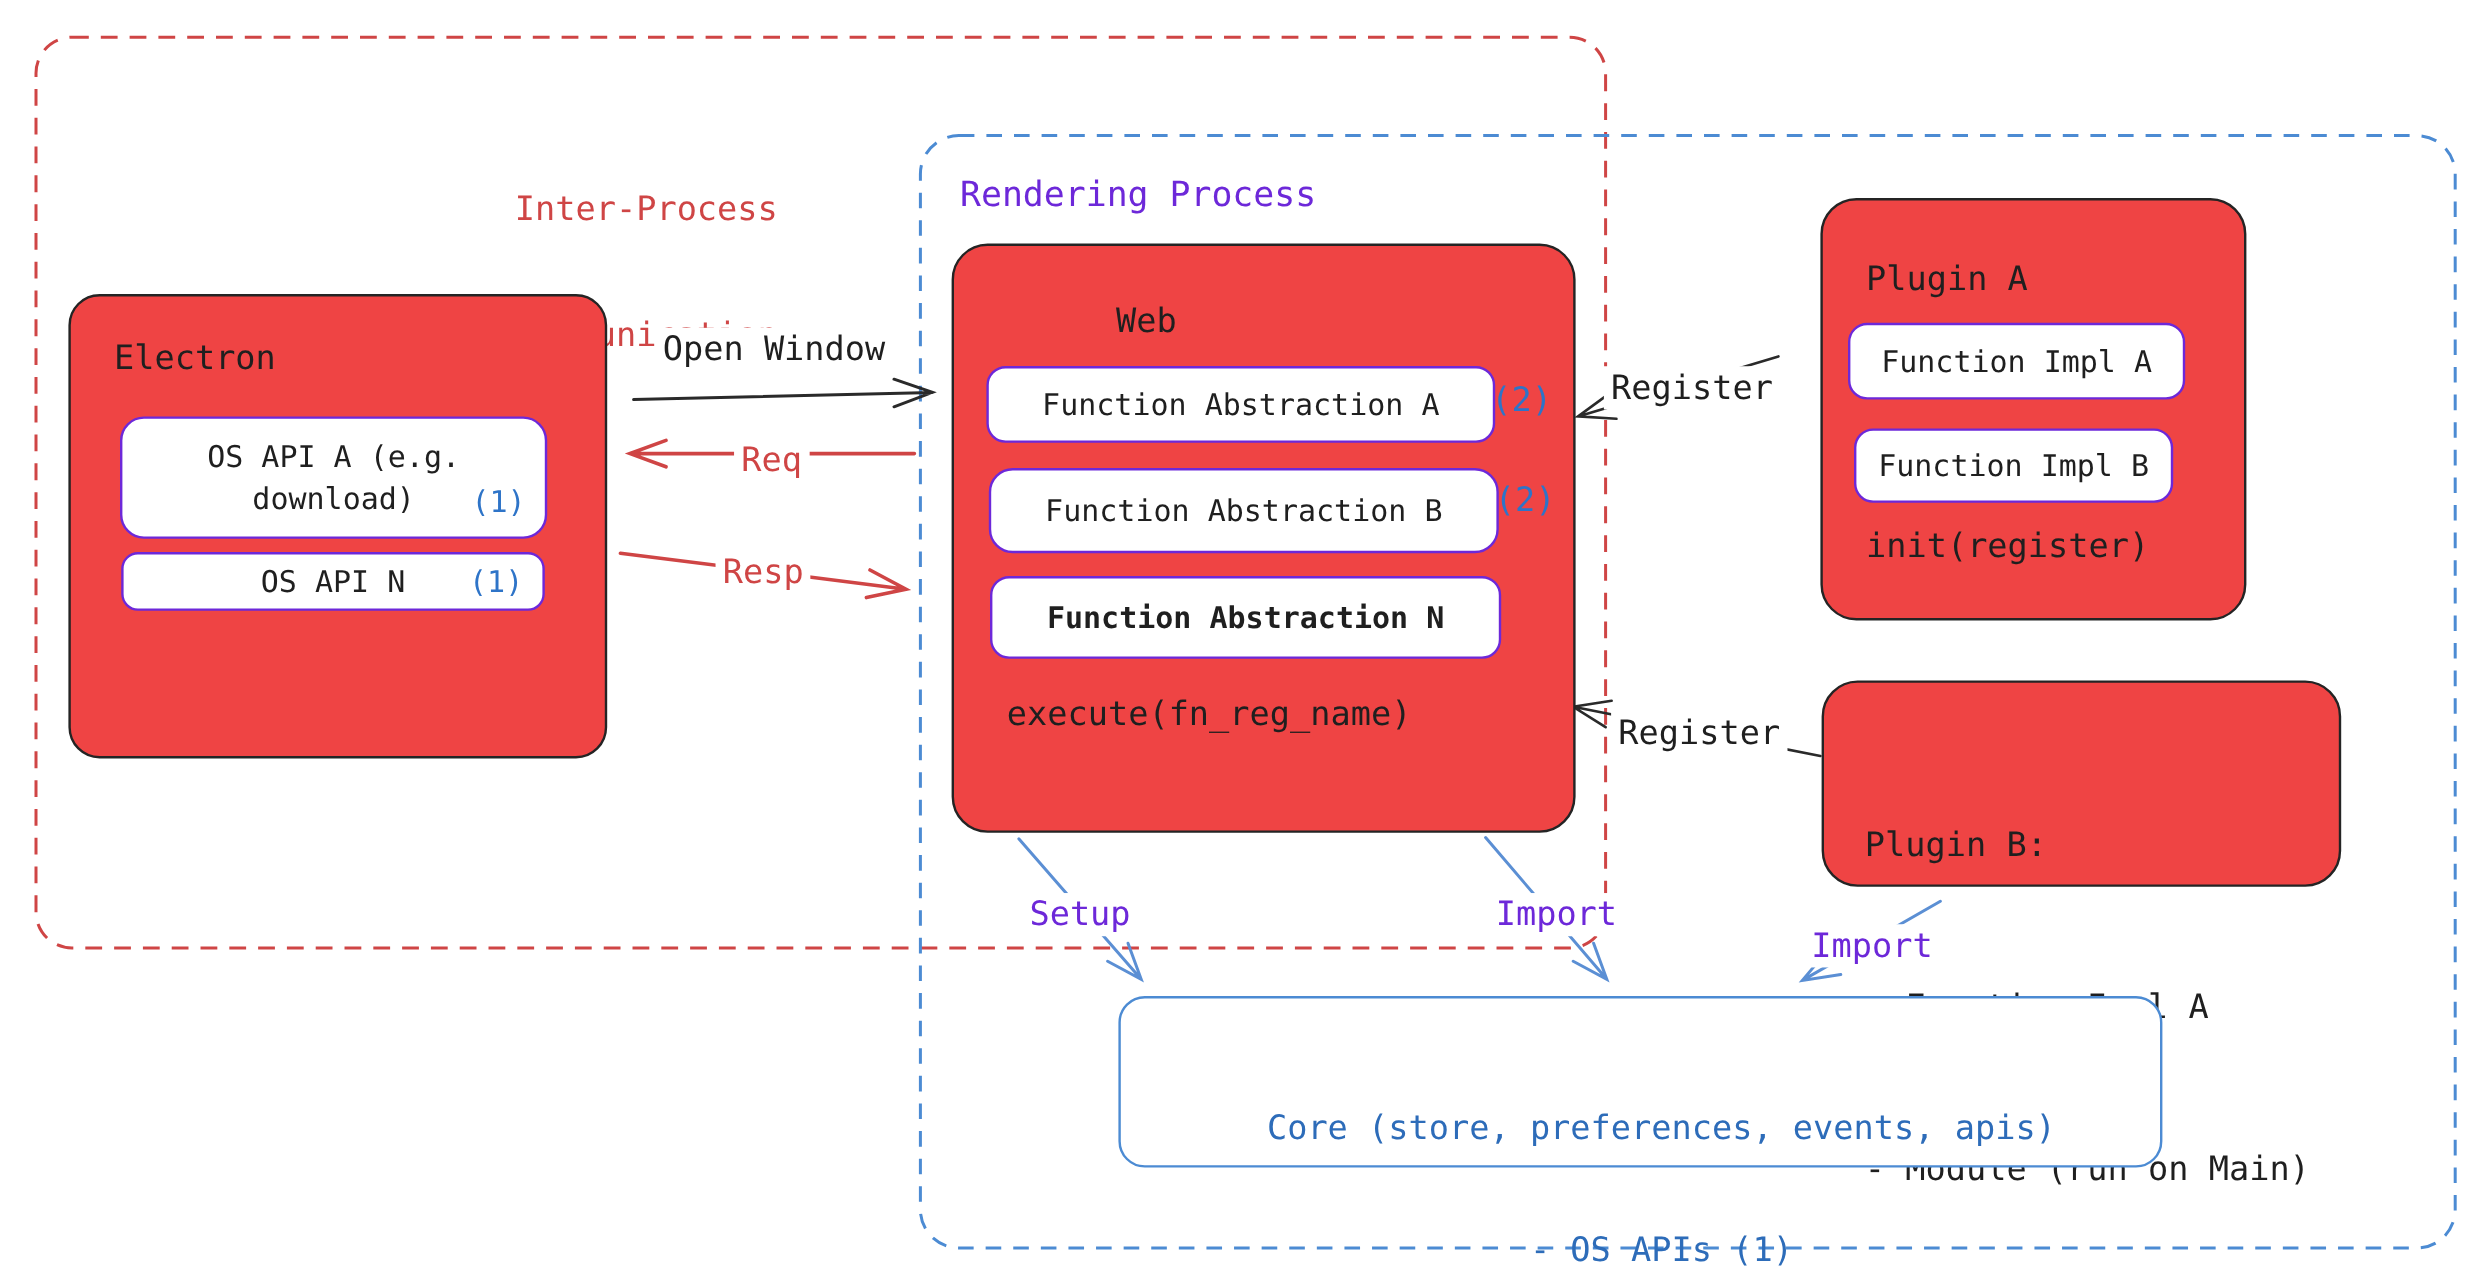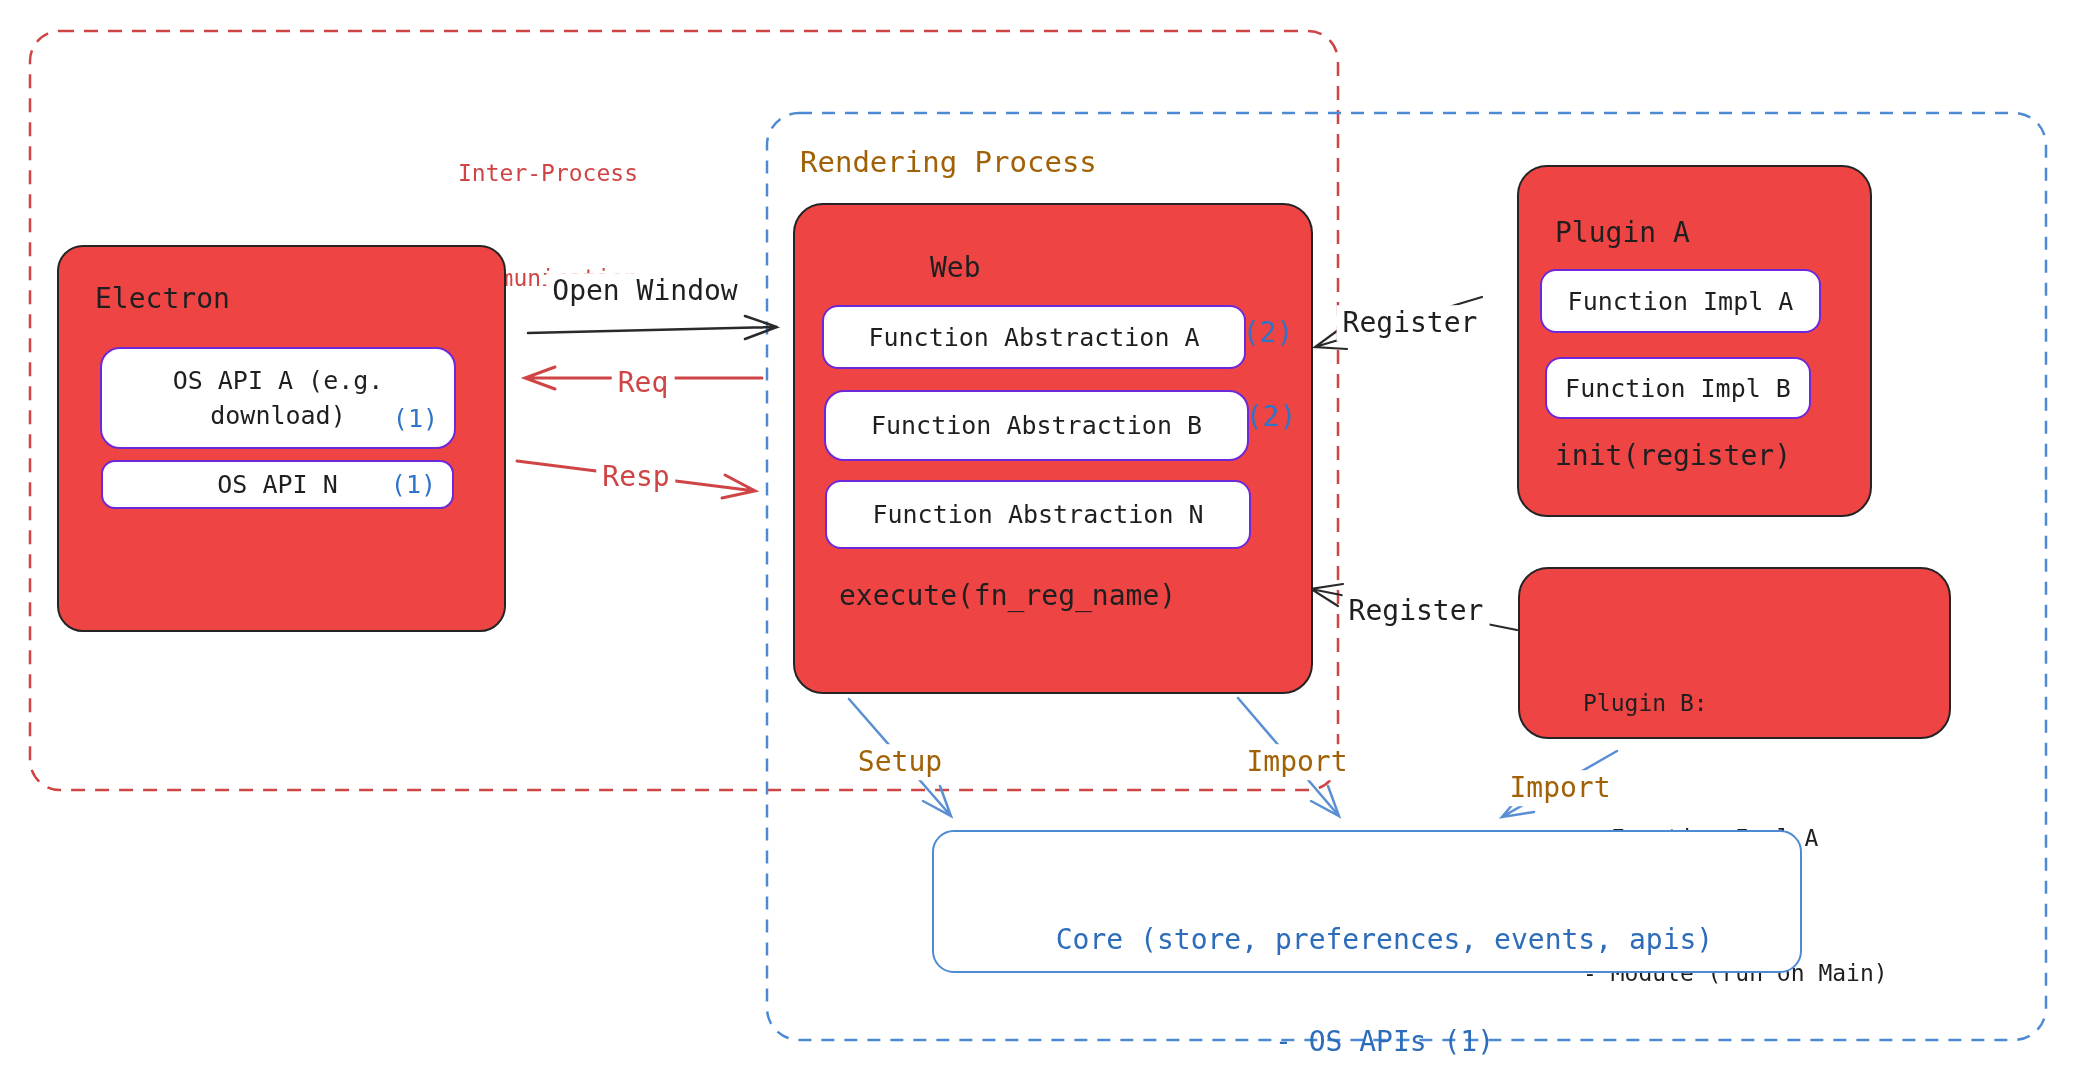"Inter-Process" .lines { font-size: 23px -> 28px; margin-left: 29px -> none }
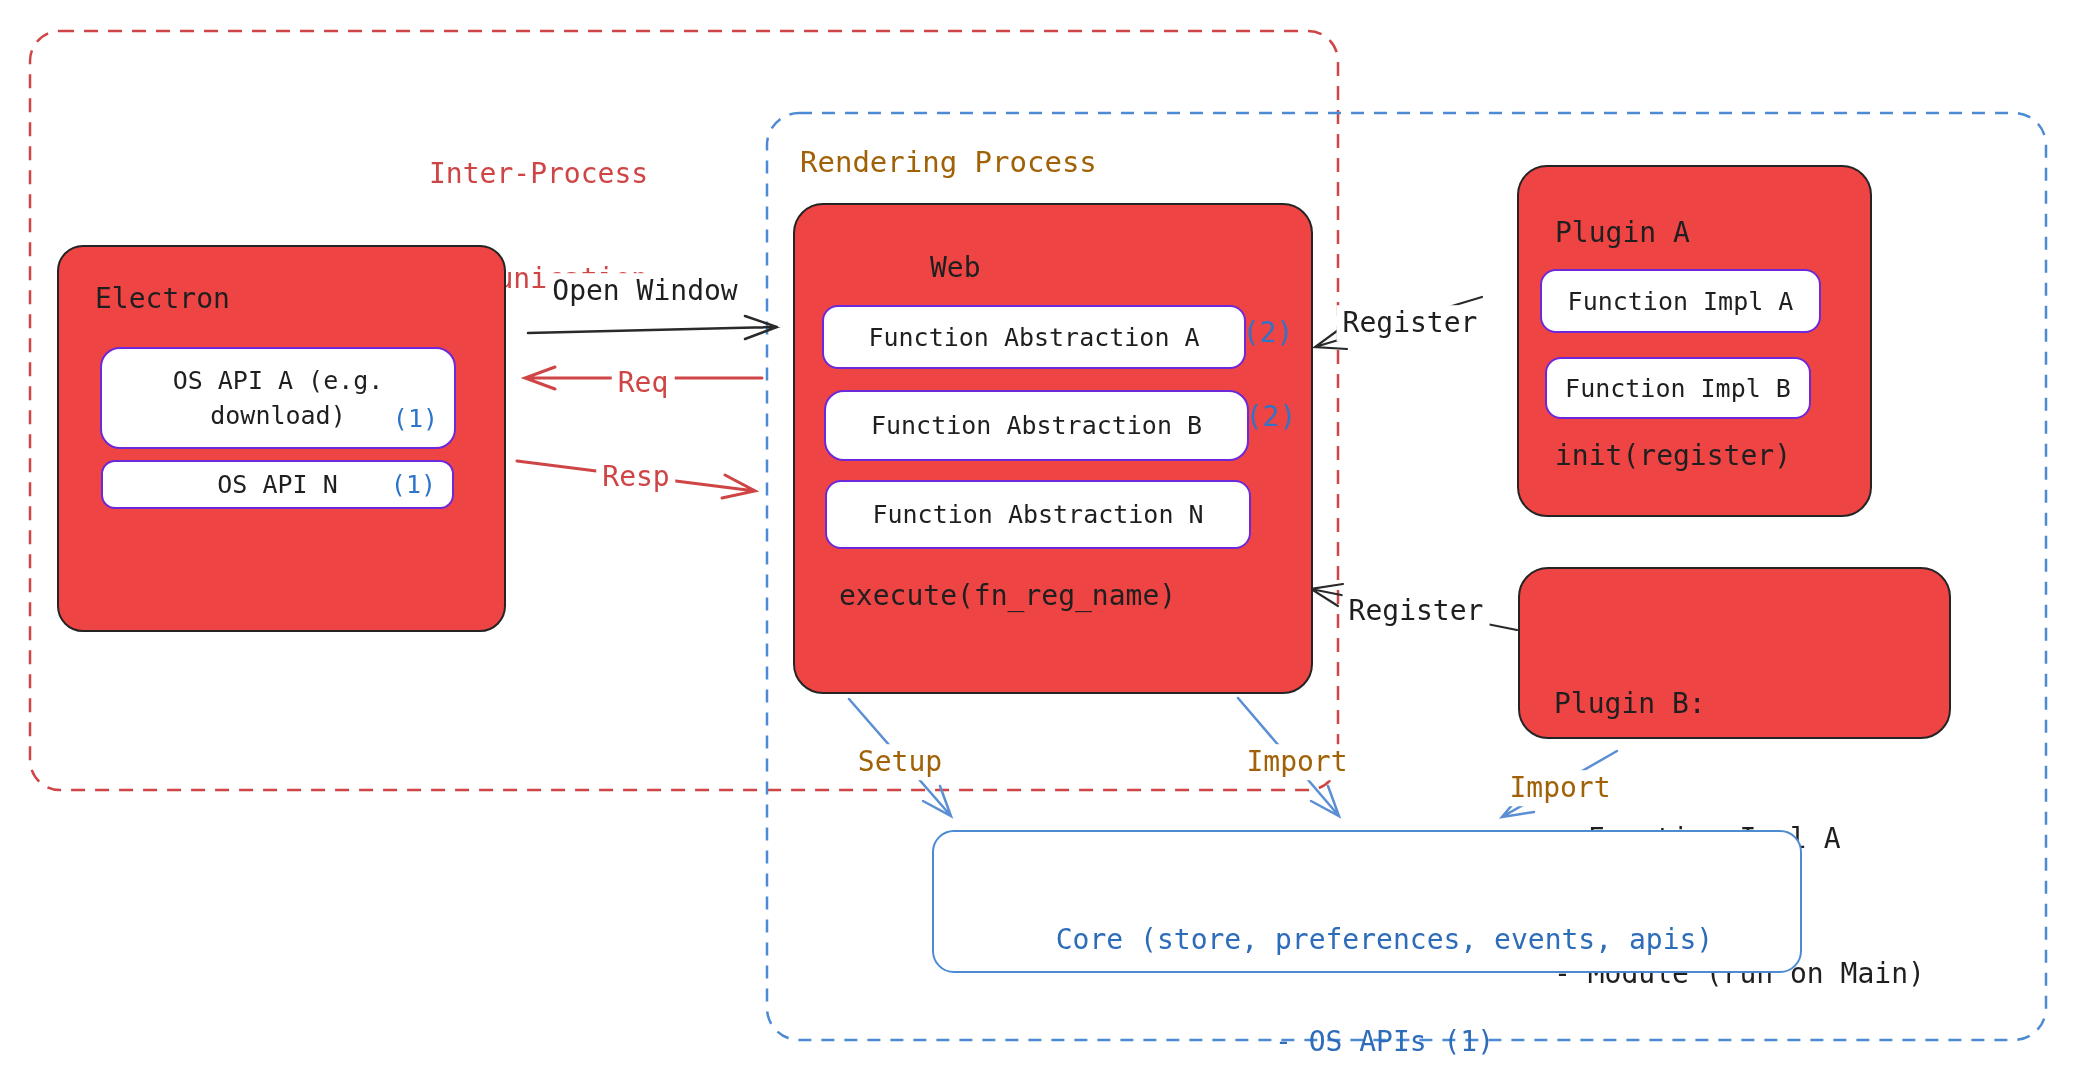"Rendering Process" .blue { color: #a16207 -> #6d28d9 }
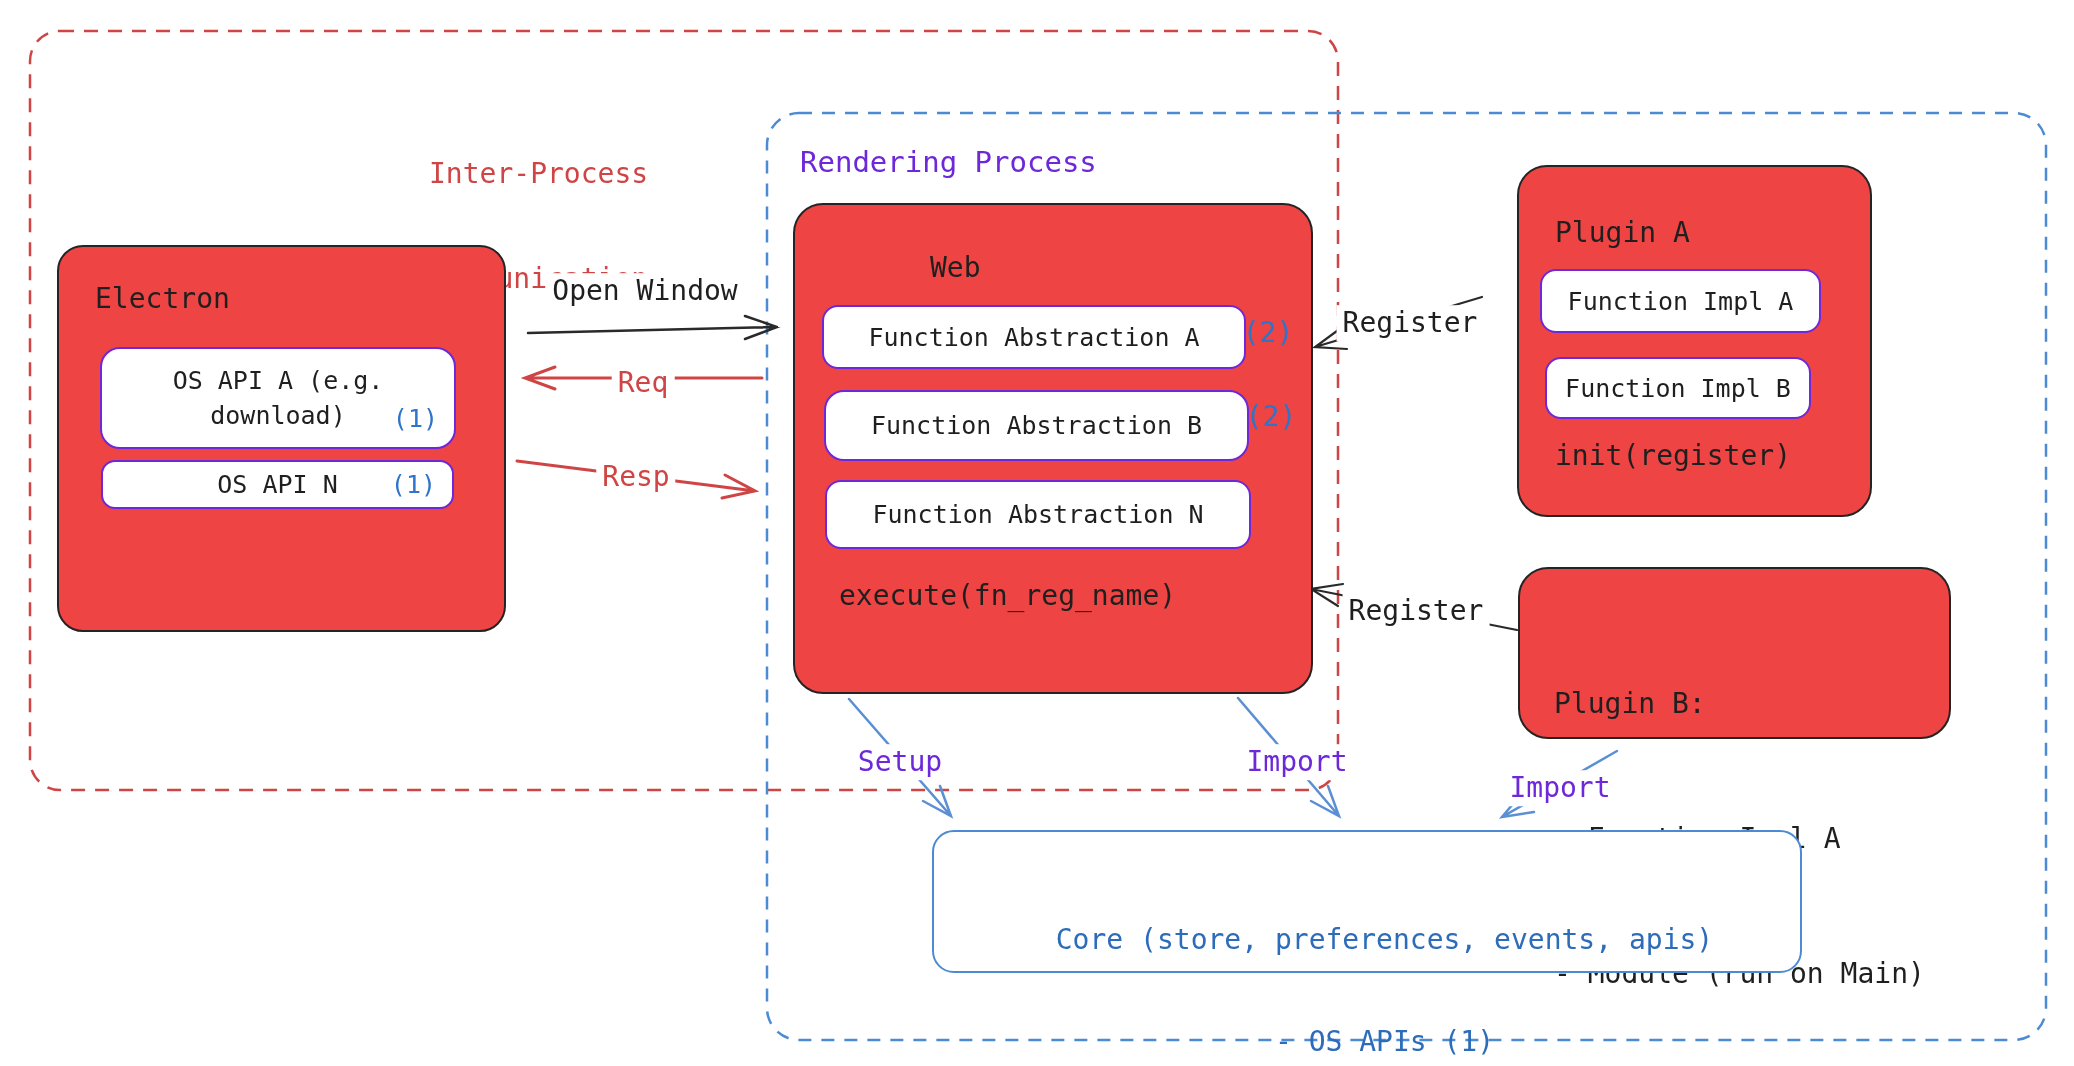"Function Abstraction N" div.inner-box { font-weight: none -> bold }
